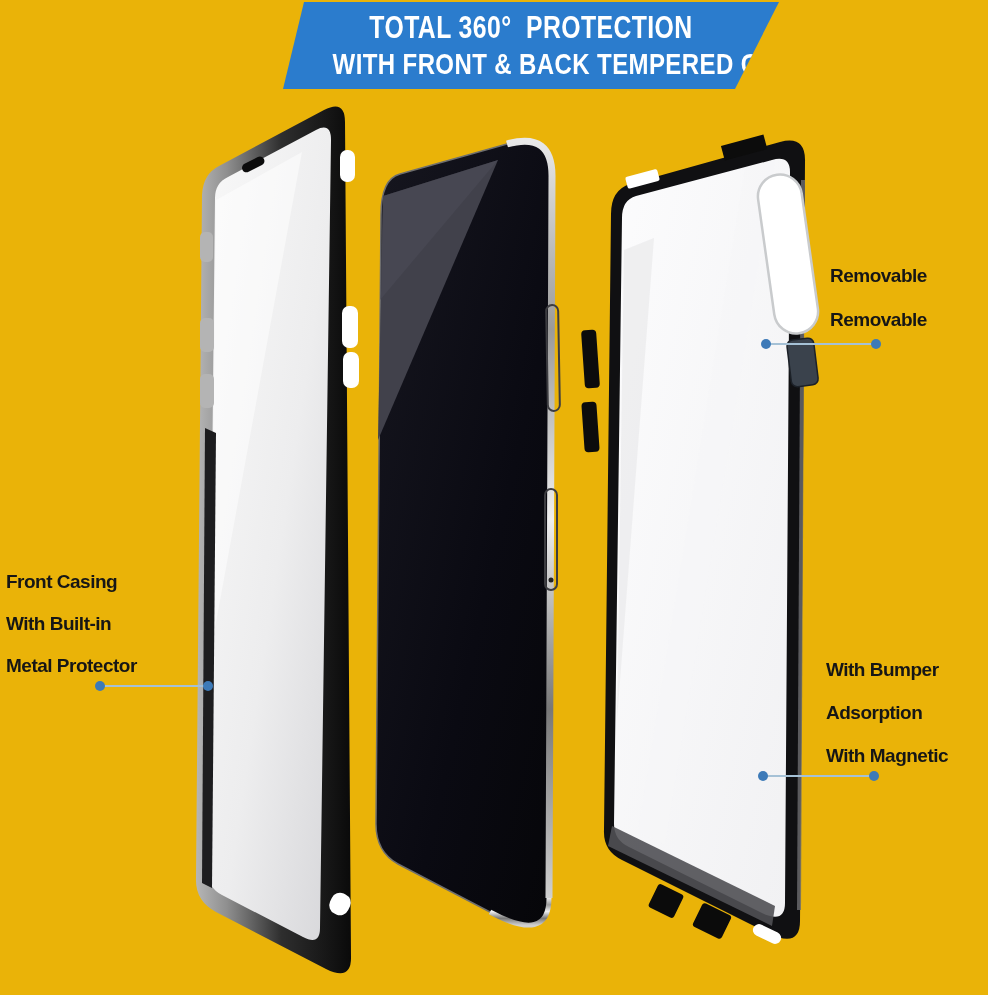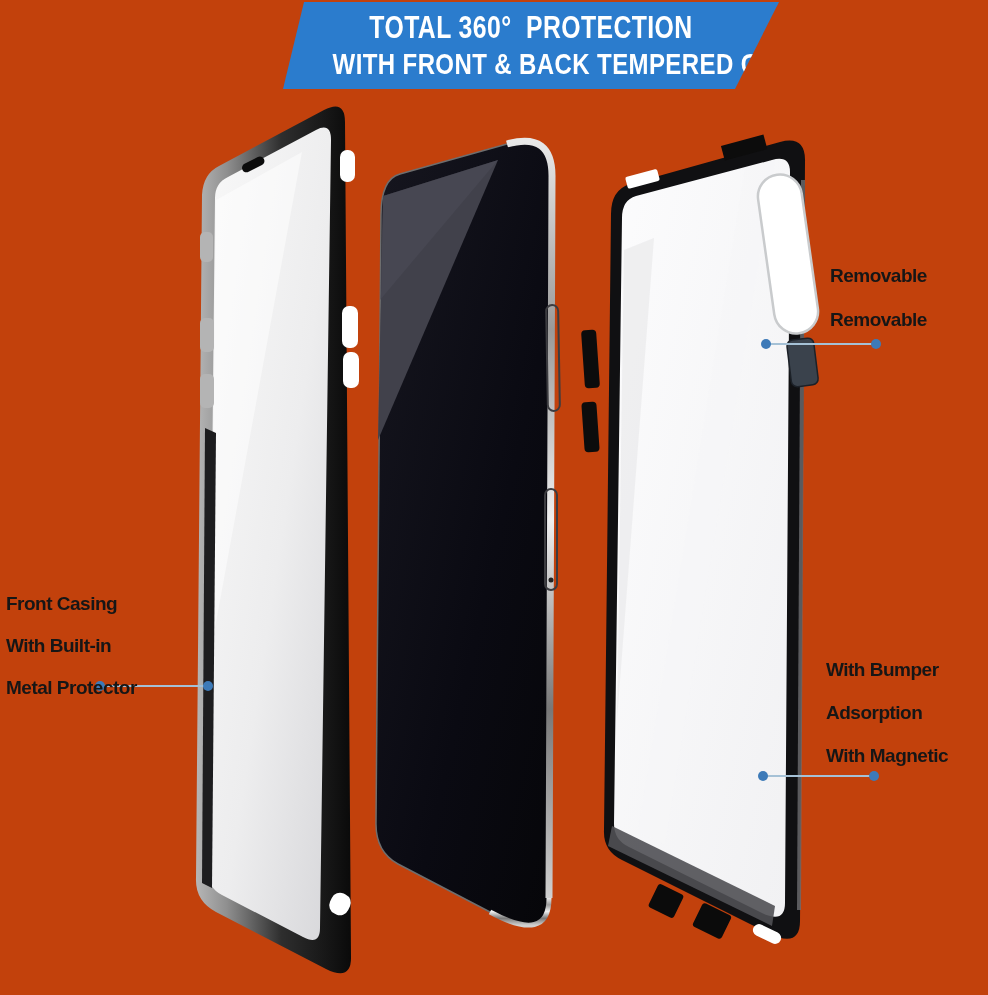"TOTAL 360° PROTECTION" .stage { background: #c2410c -> #eab308 }
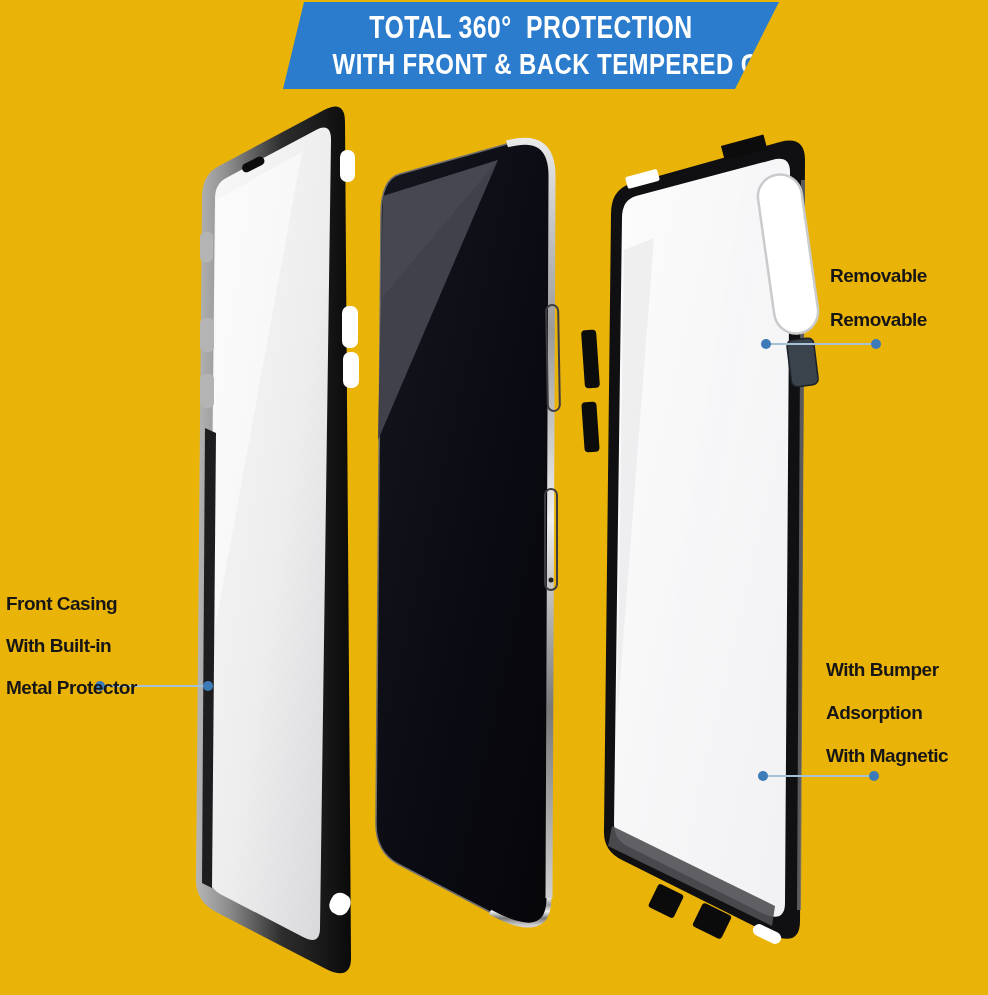"Front Casing" .label-fc { top: 583px -> 561px }
